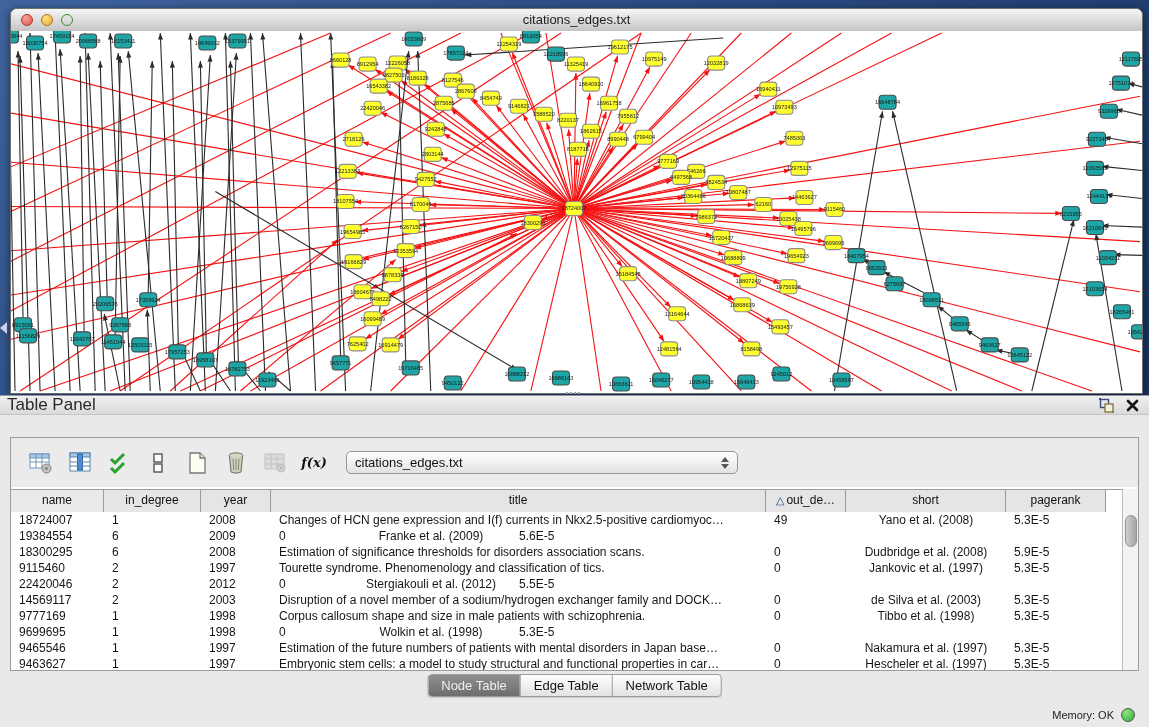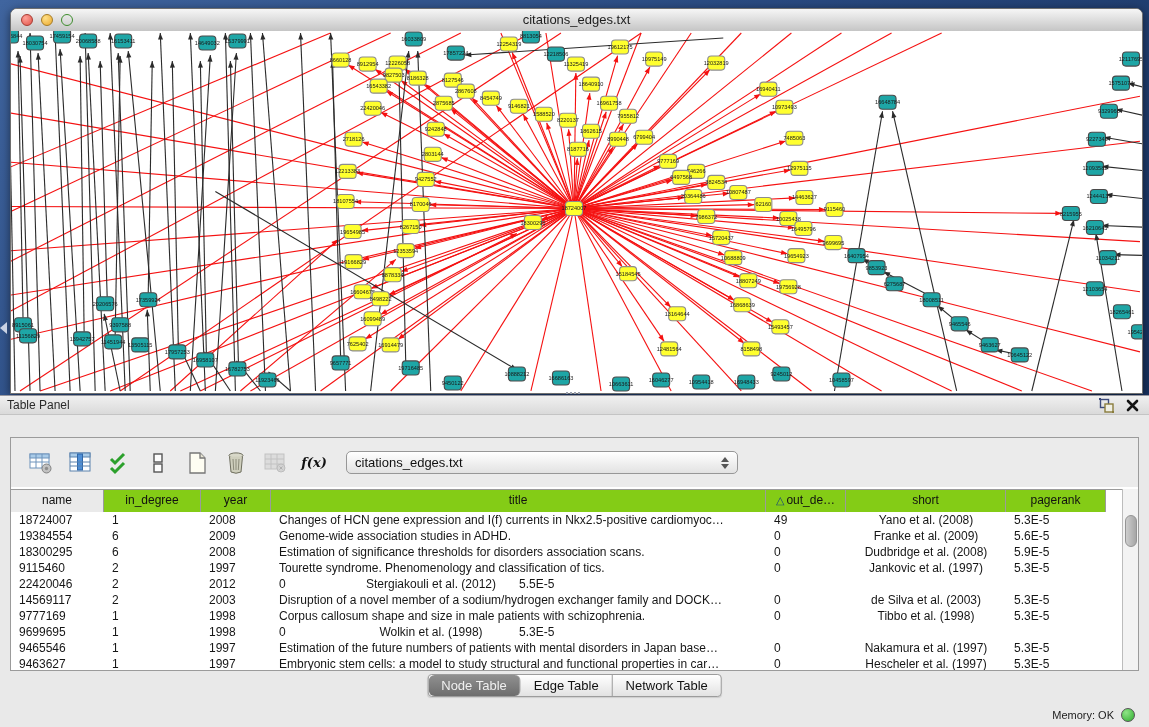"Table Panel" .panel-title { font-size: 12px -> 17px }
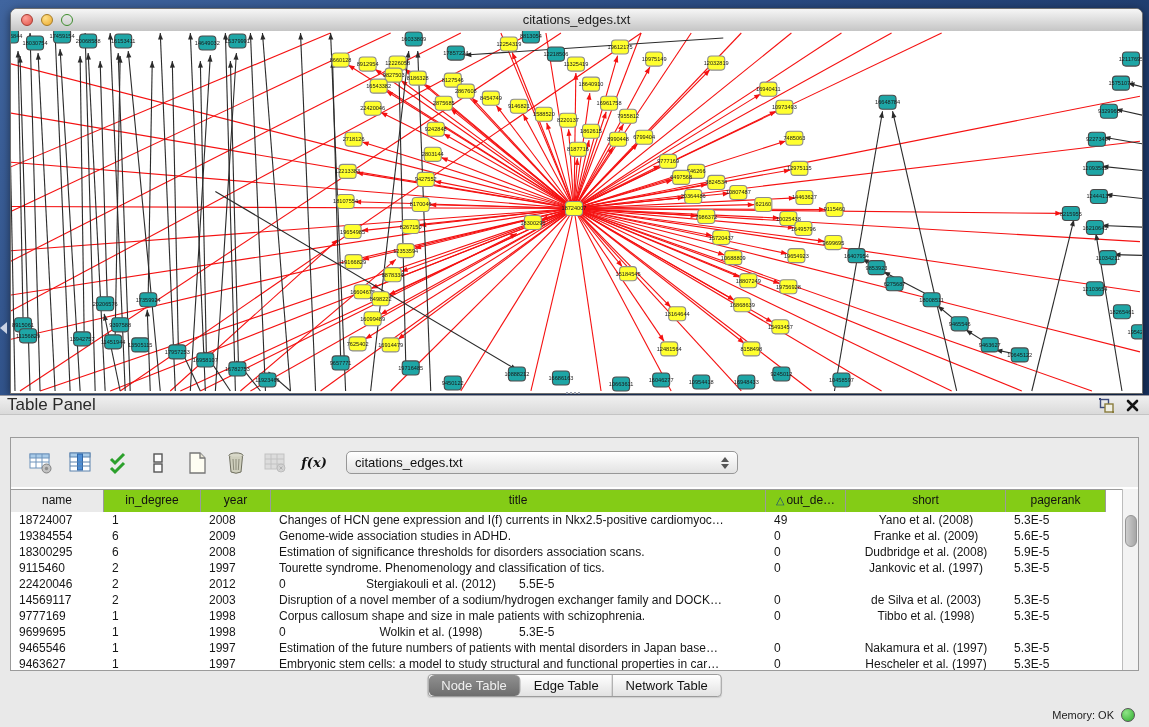"in_degree" .th { background: #84cc16 -> #e5e5e5 }
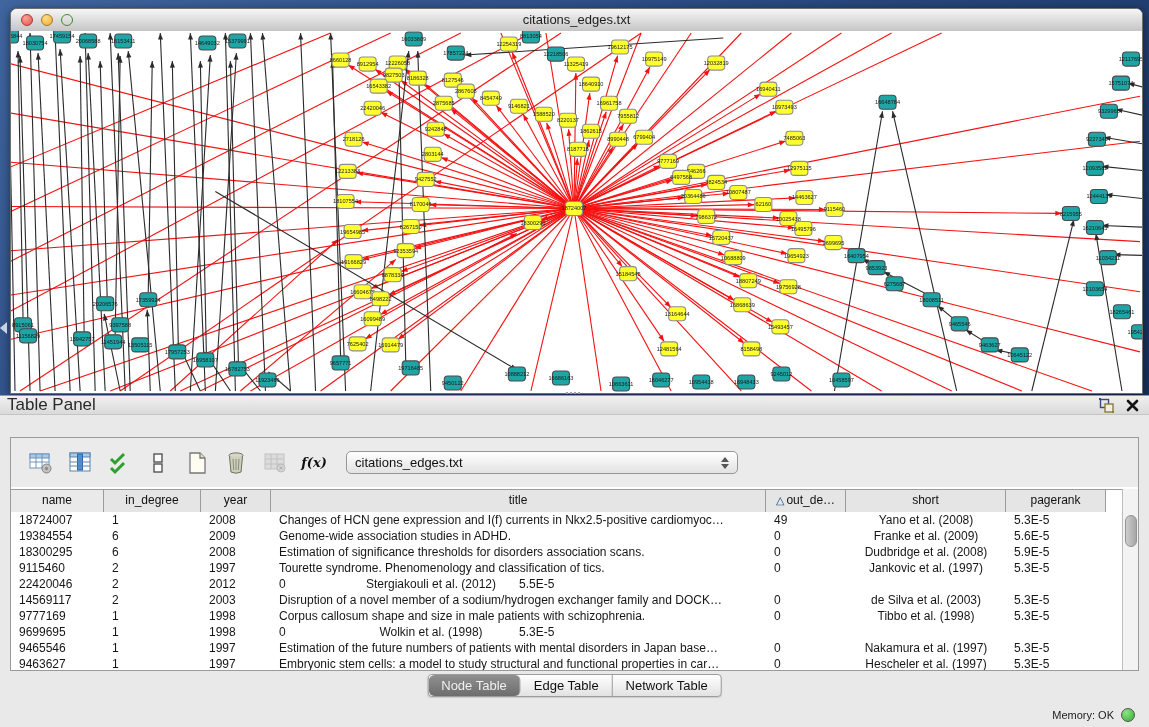"Genome-wide association studies in ADHD." div.td { html: <div>Genome-wide association studies in ADHD.</div> -> none }
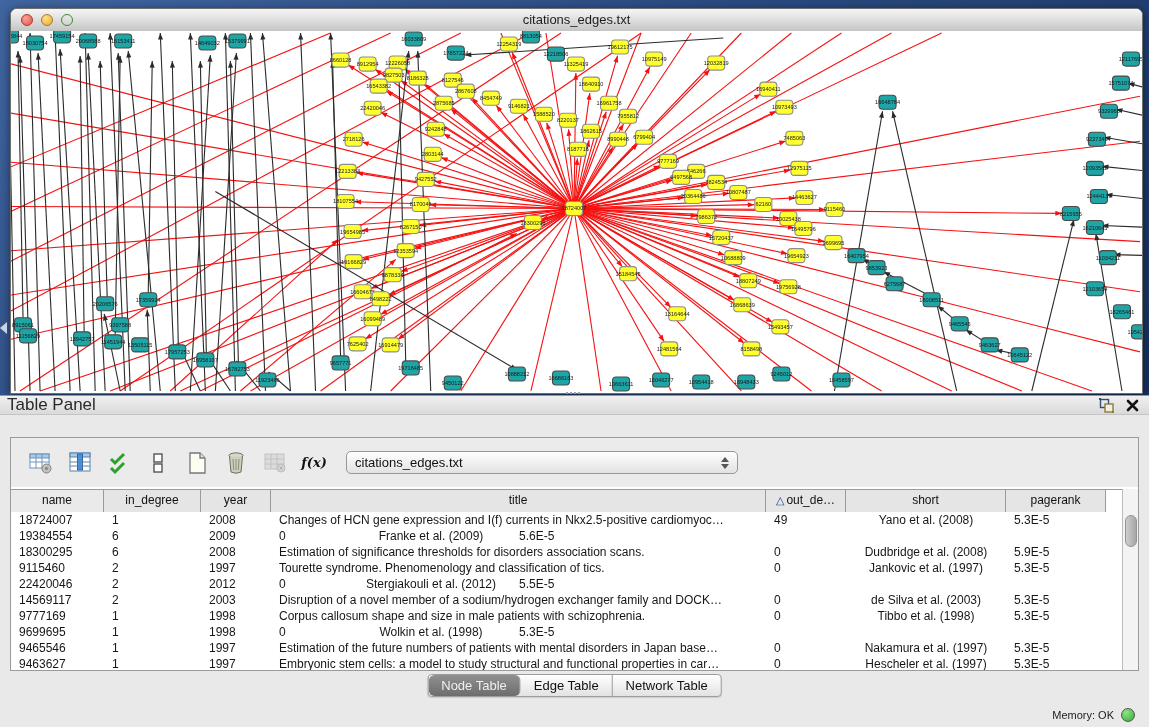"Node Table" .tab.active { border-radius: 6px -> none }
